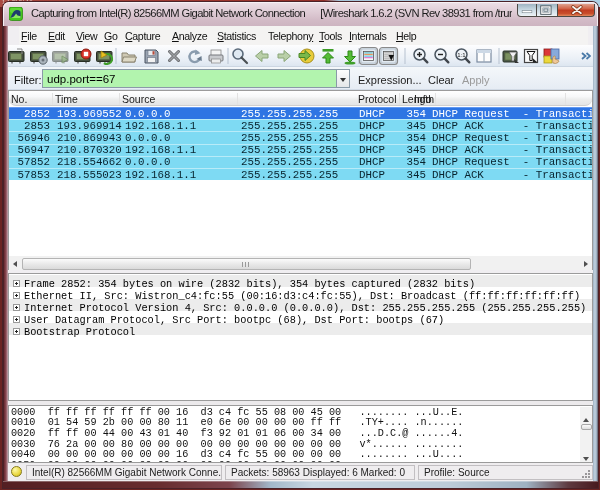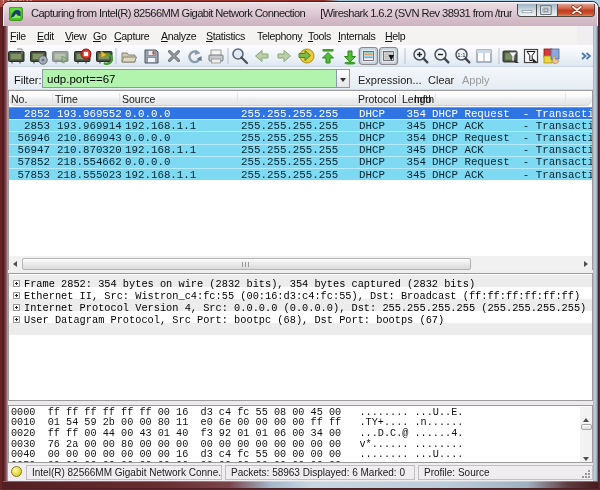"File" #menubar { left: 0 -> 11px }
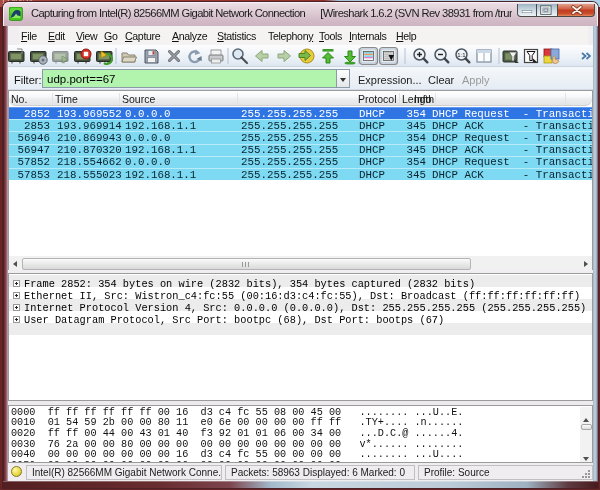"Bootstrap Protocol" div.drow { html: none -> <div><div></div><span>Bootstrap Protocol</span></div> }
